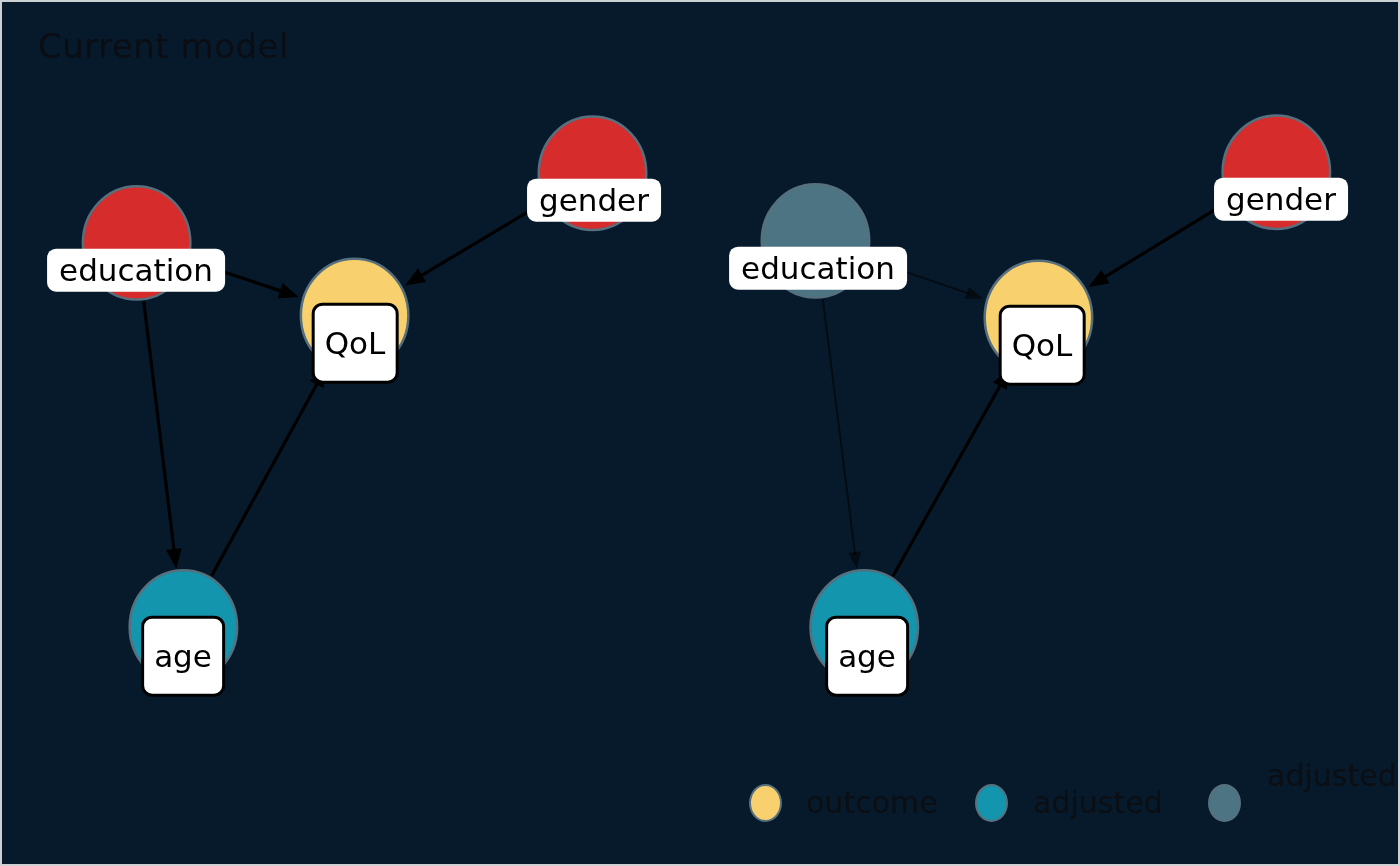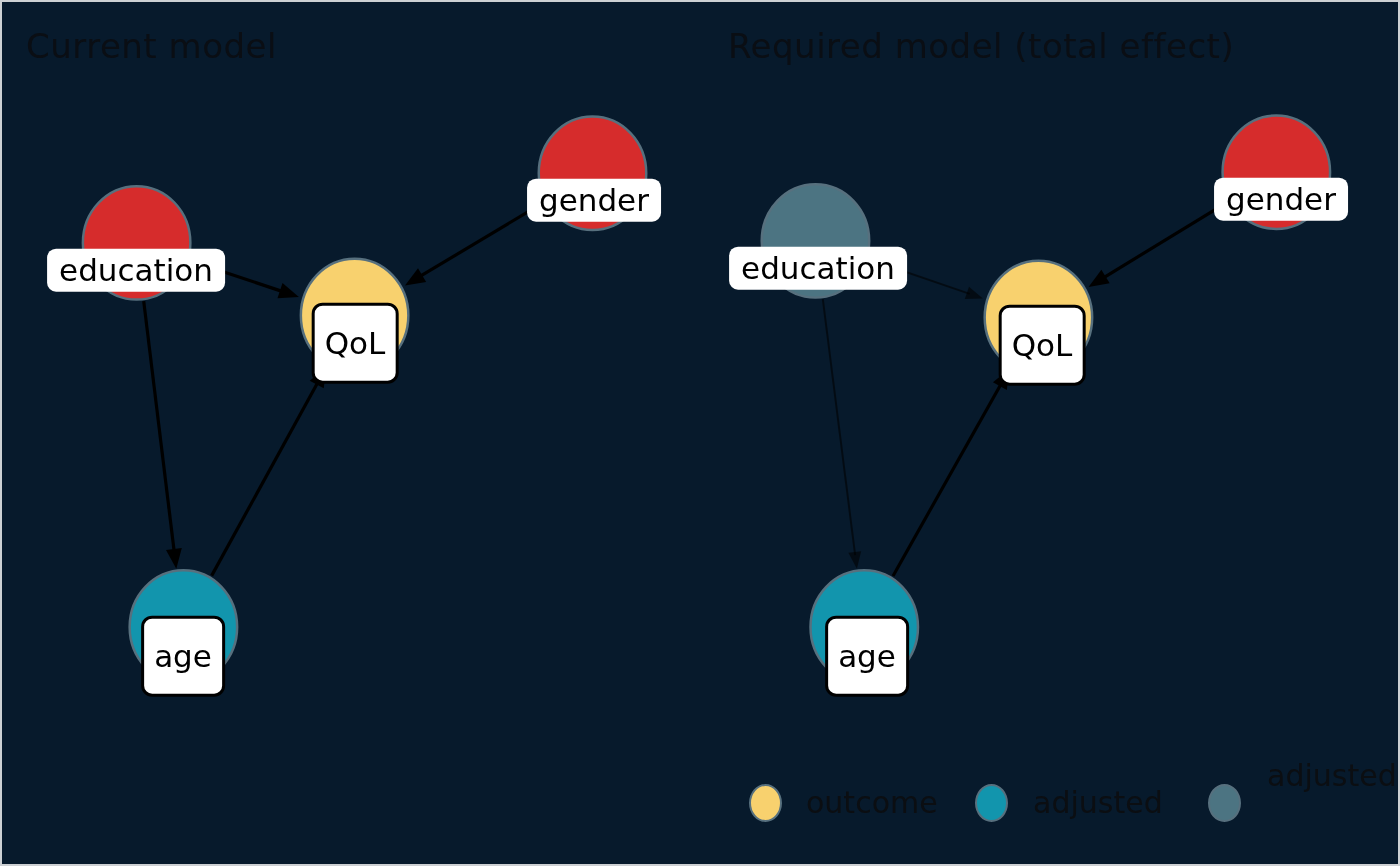"Current model" div.panel-title { left: 24px -> 36px }
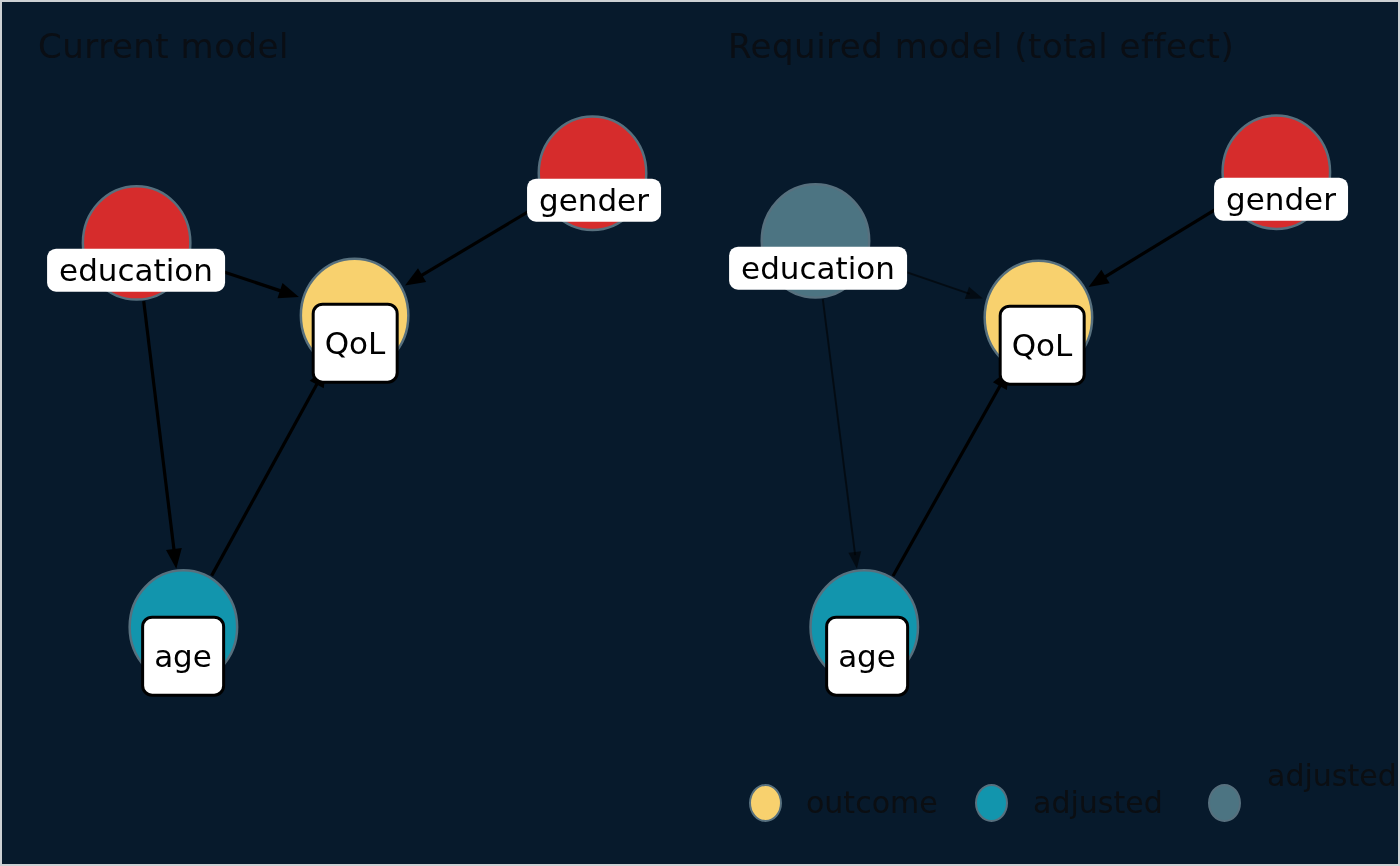"Required model (total effect)" div.panel-title { html: <div>Required model (total effect)</div> -> none }
